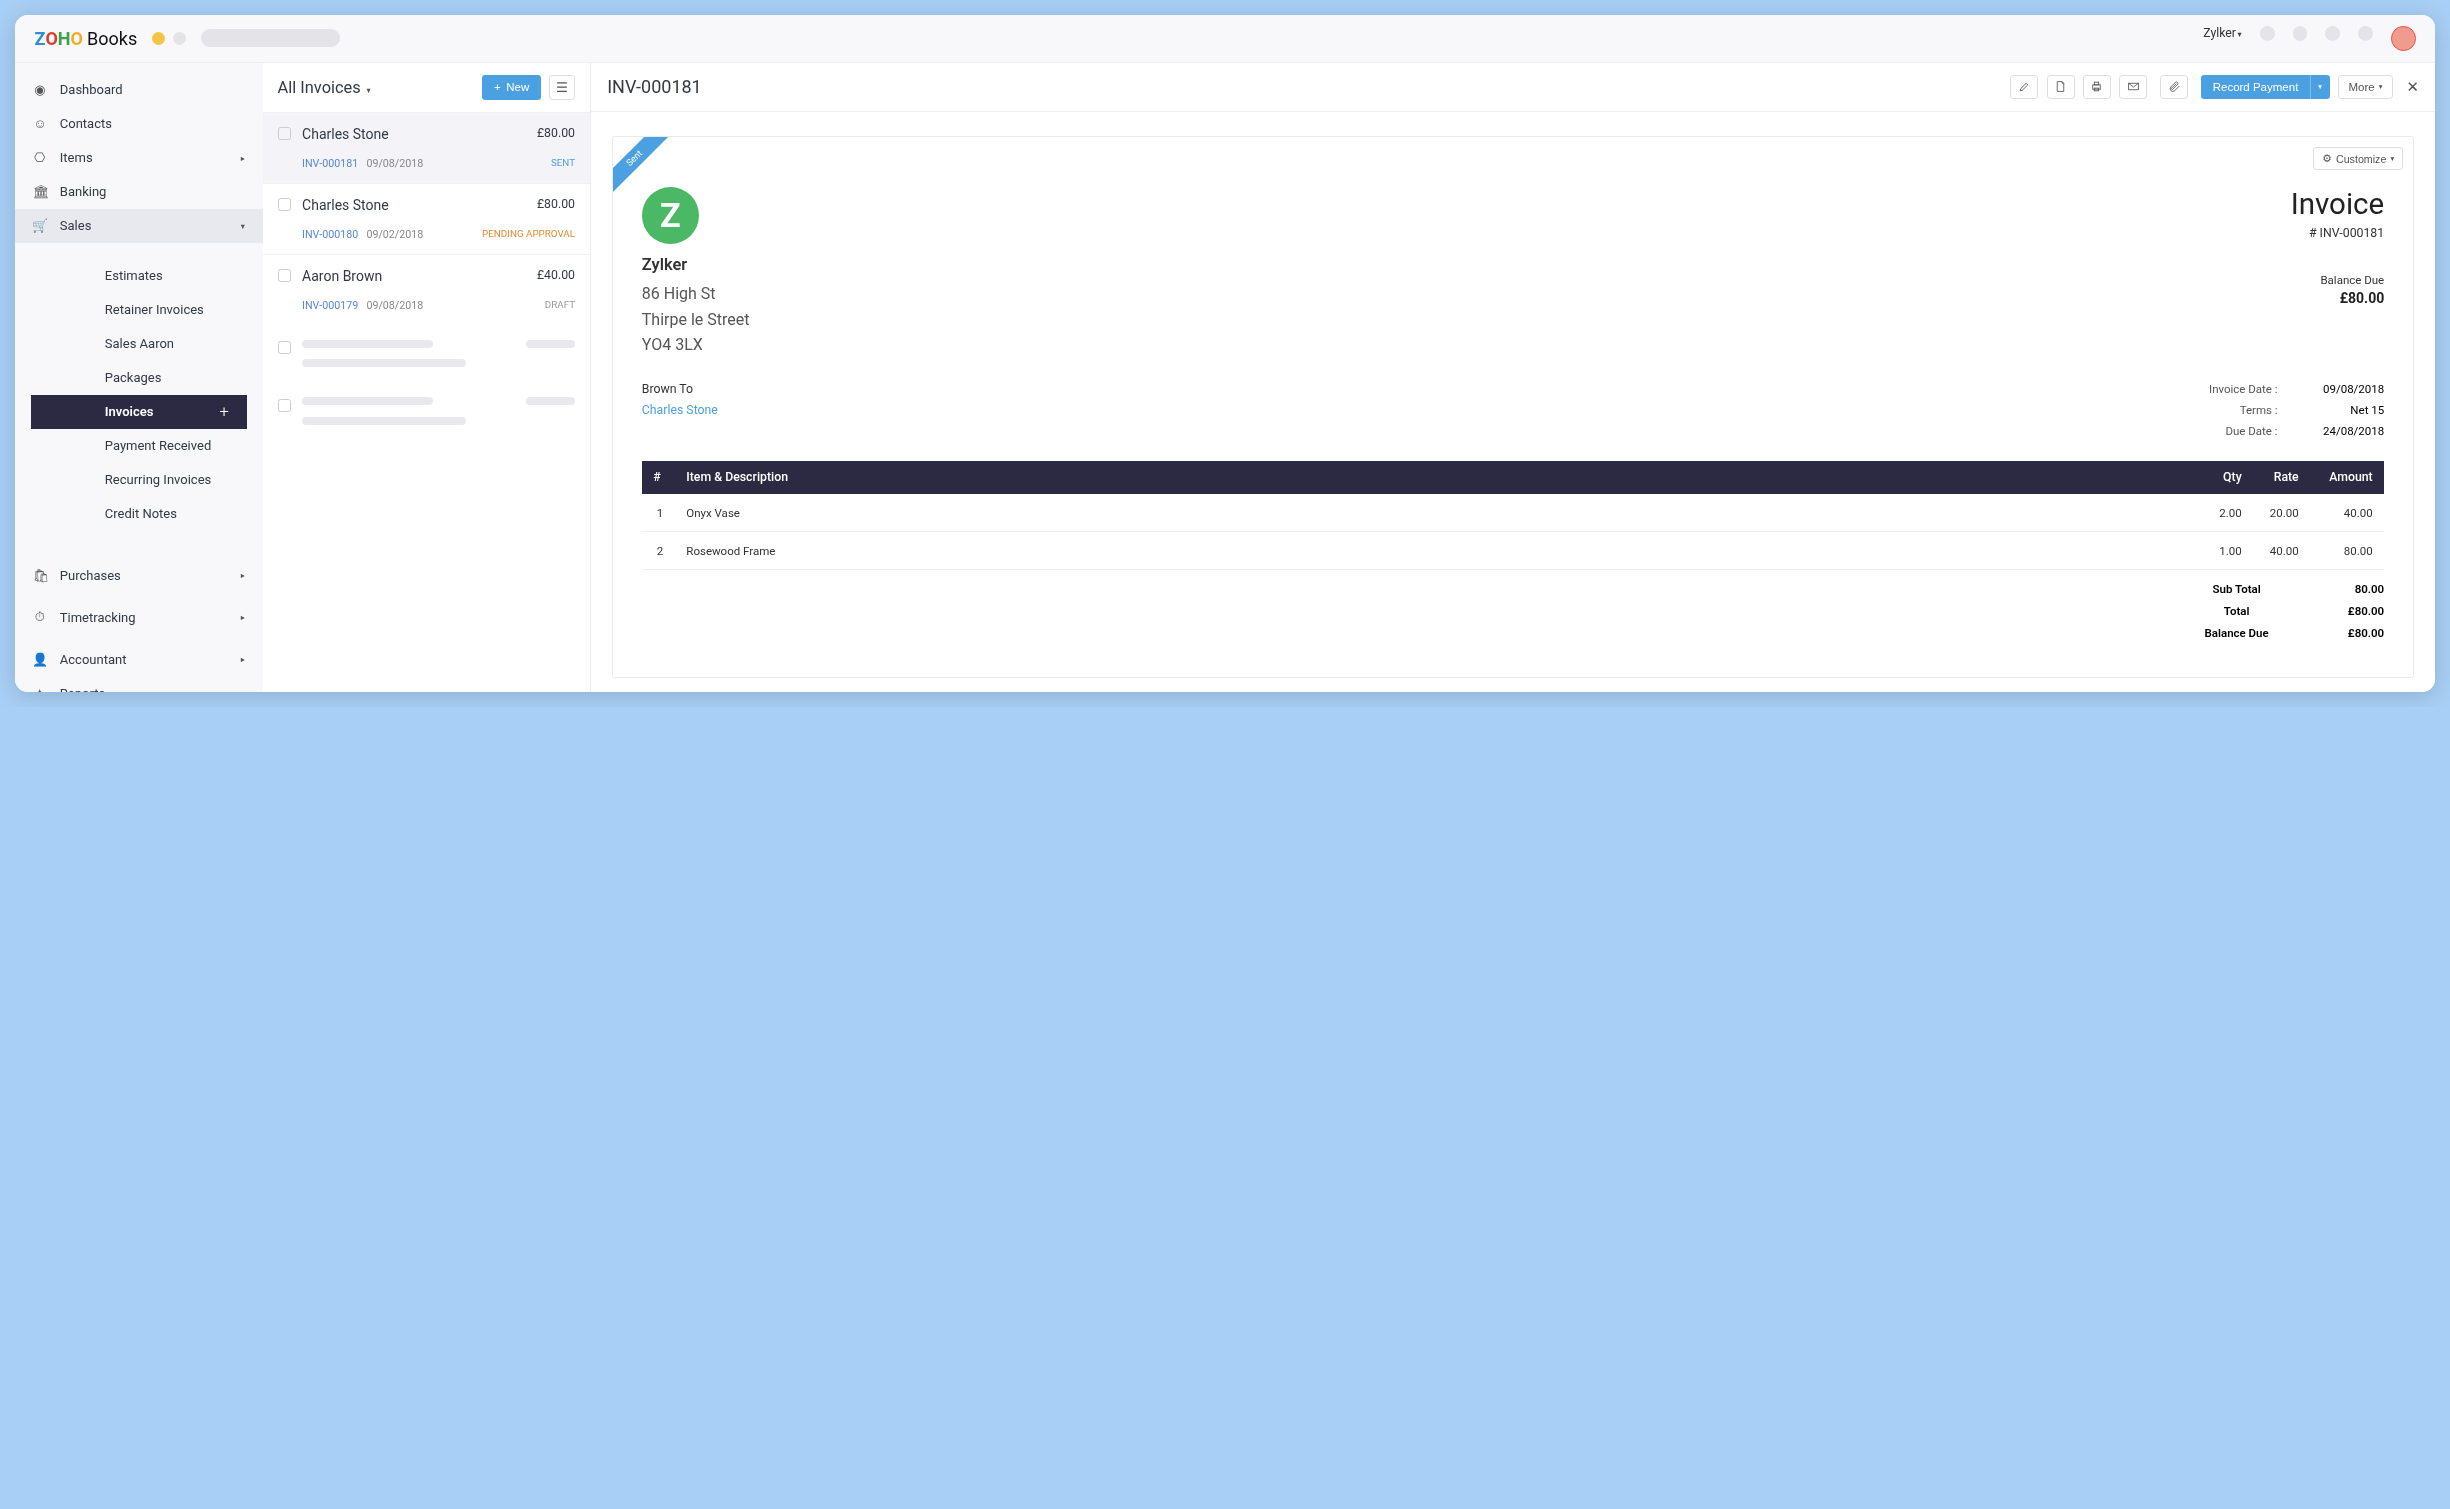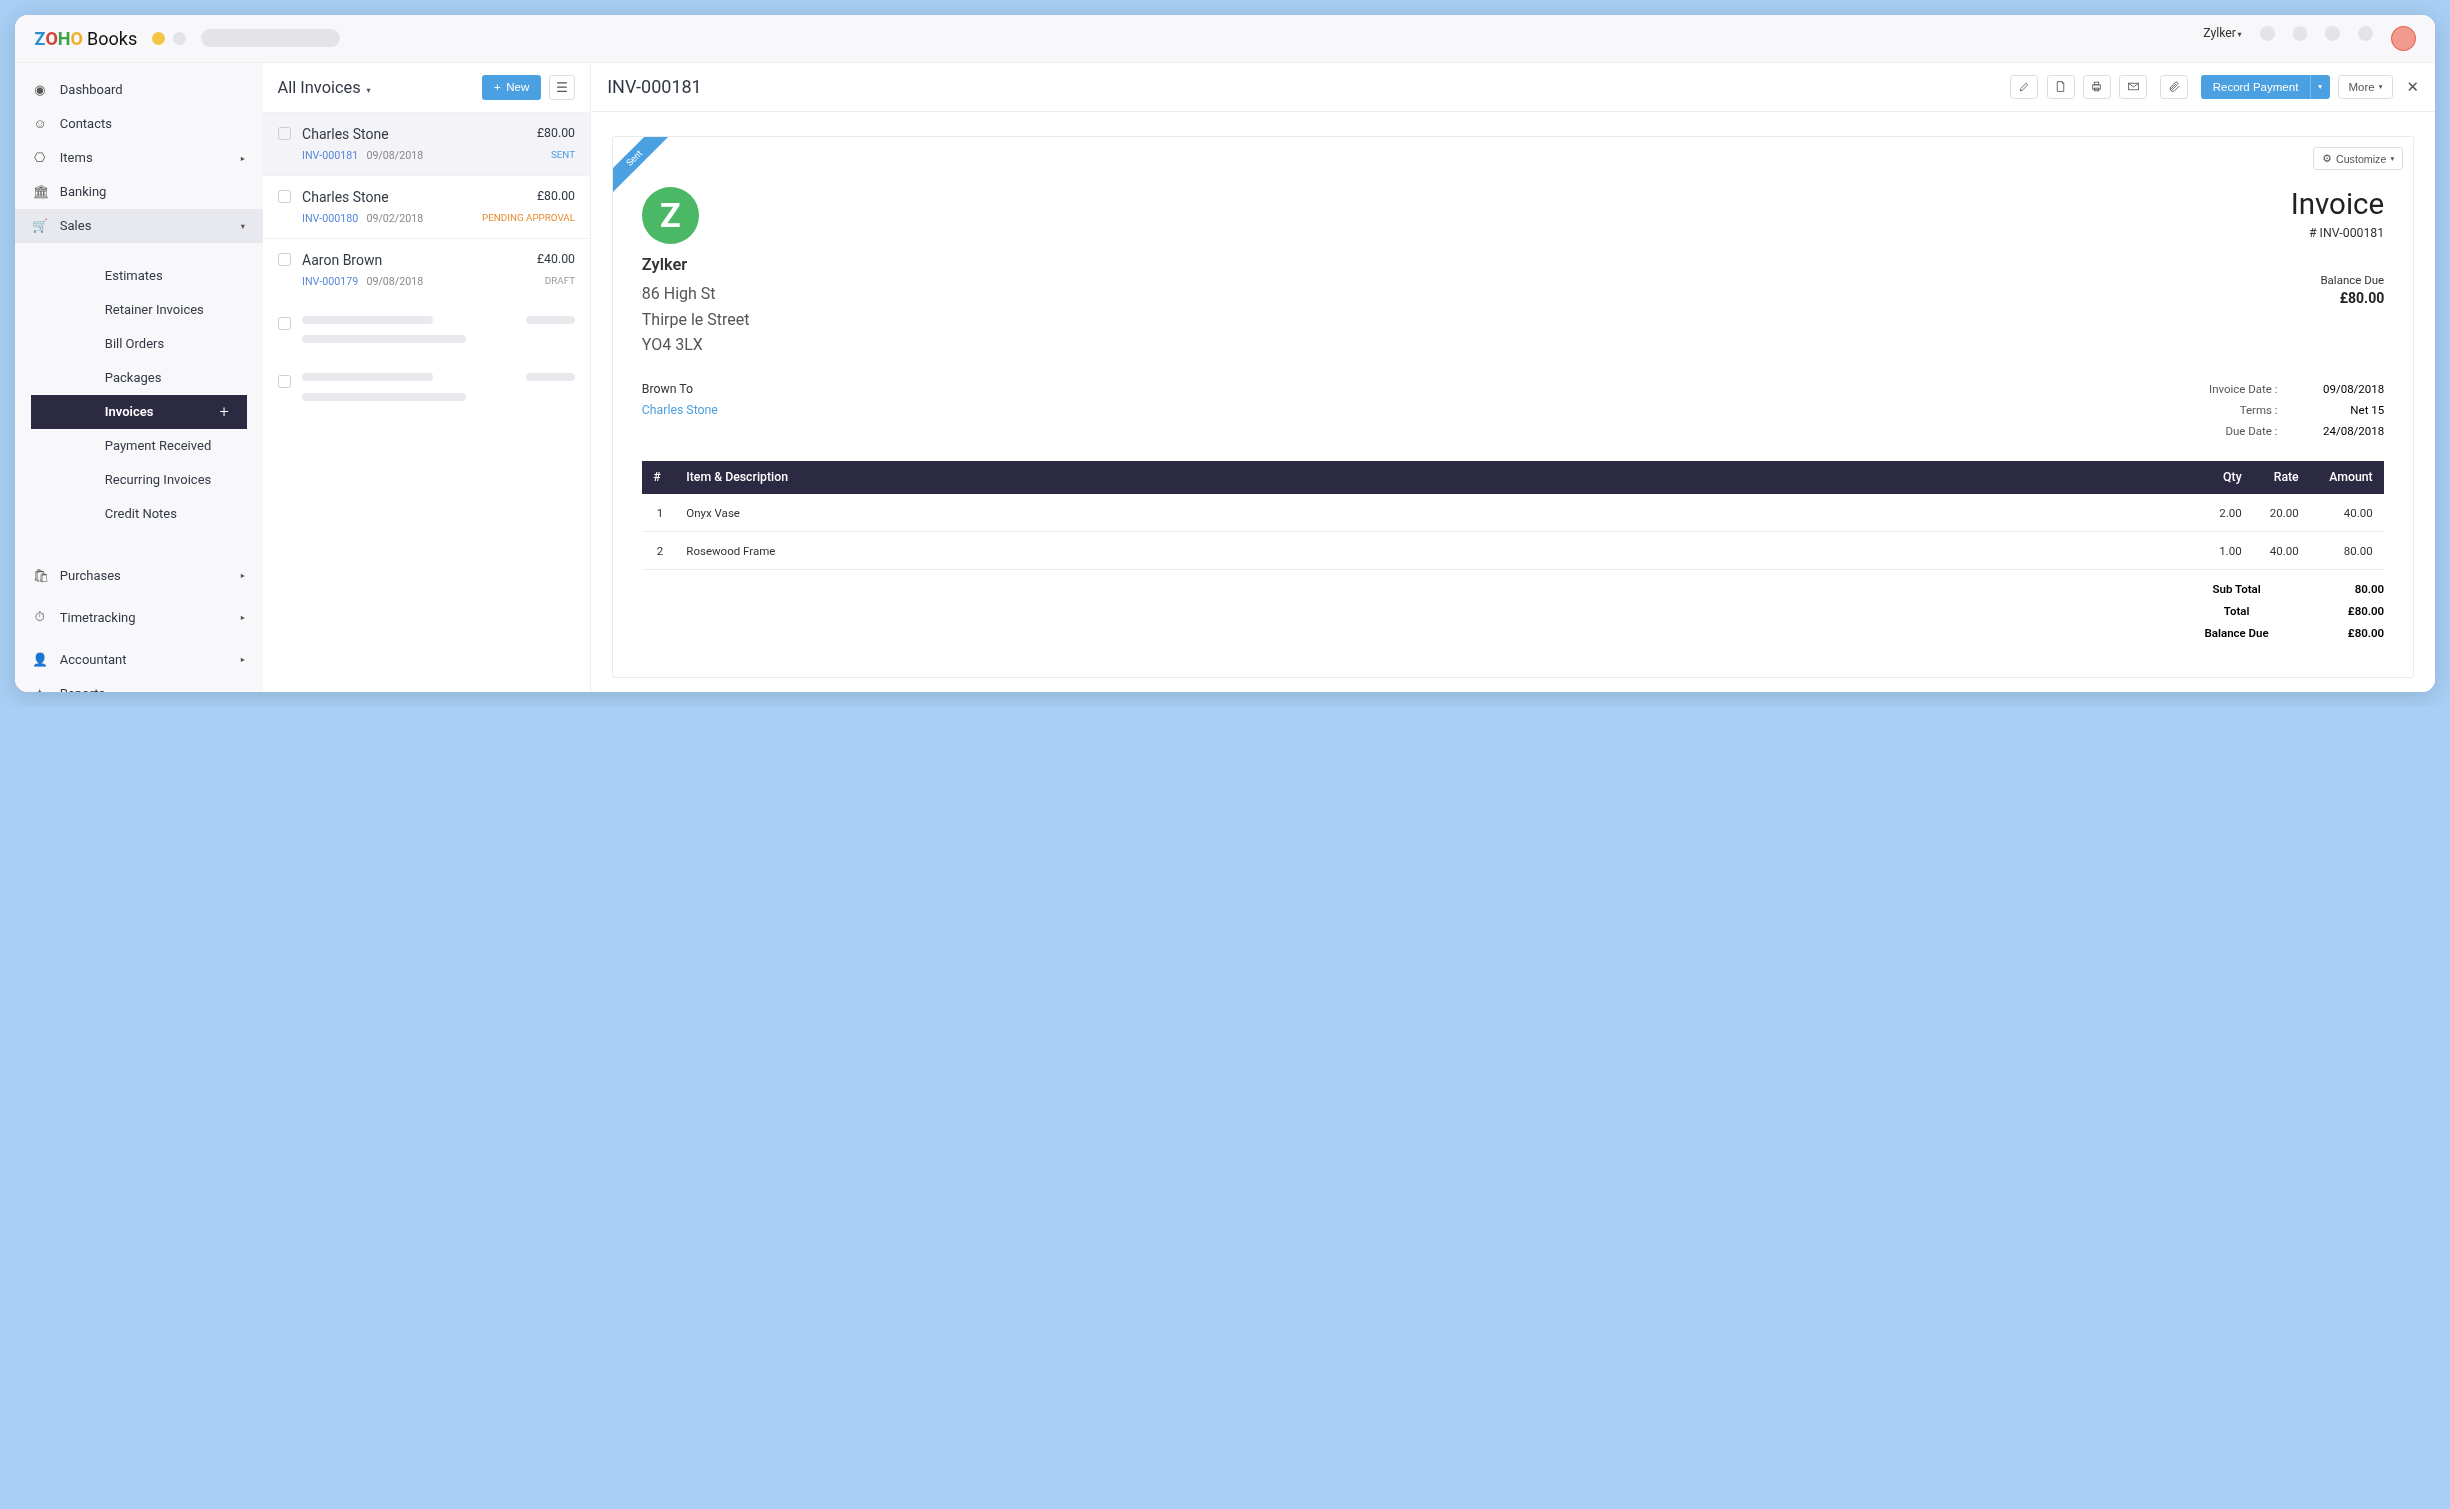"INV-000181 09/08/2018" .row-bot { margin-top: 7px -> 15px }
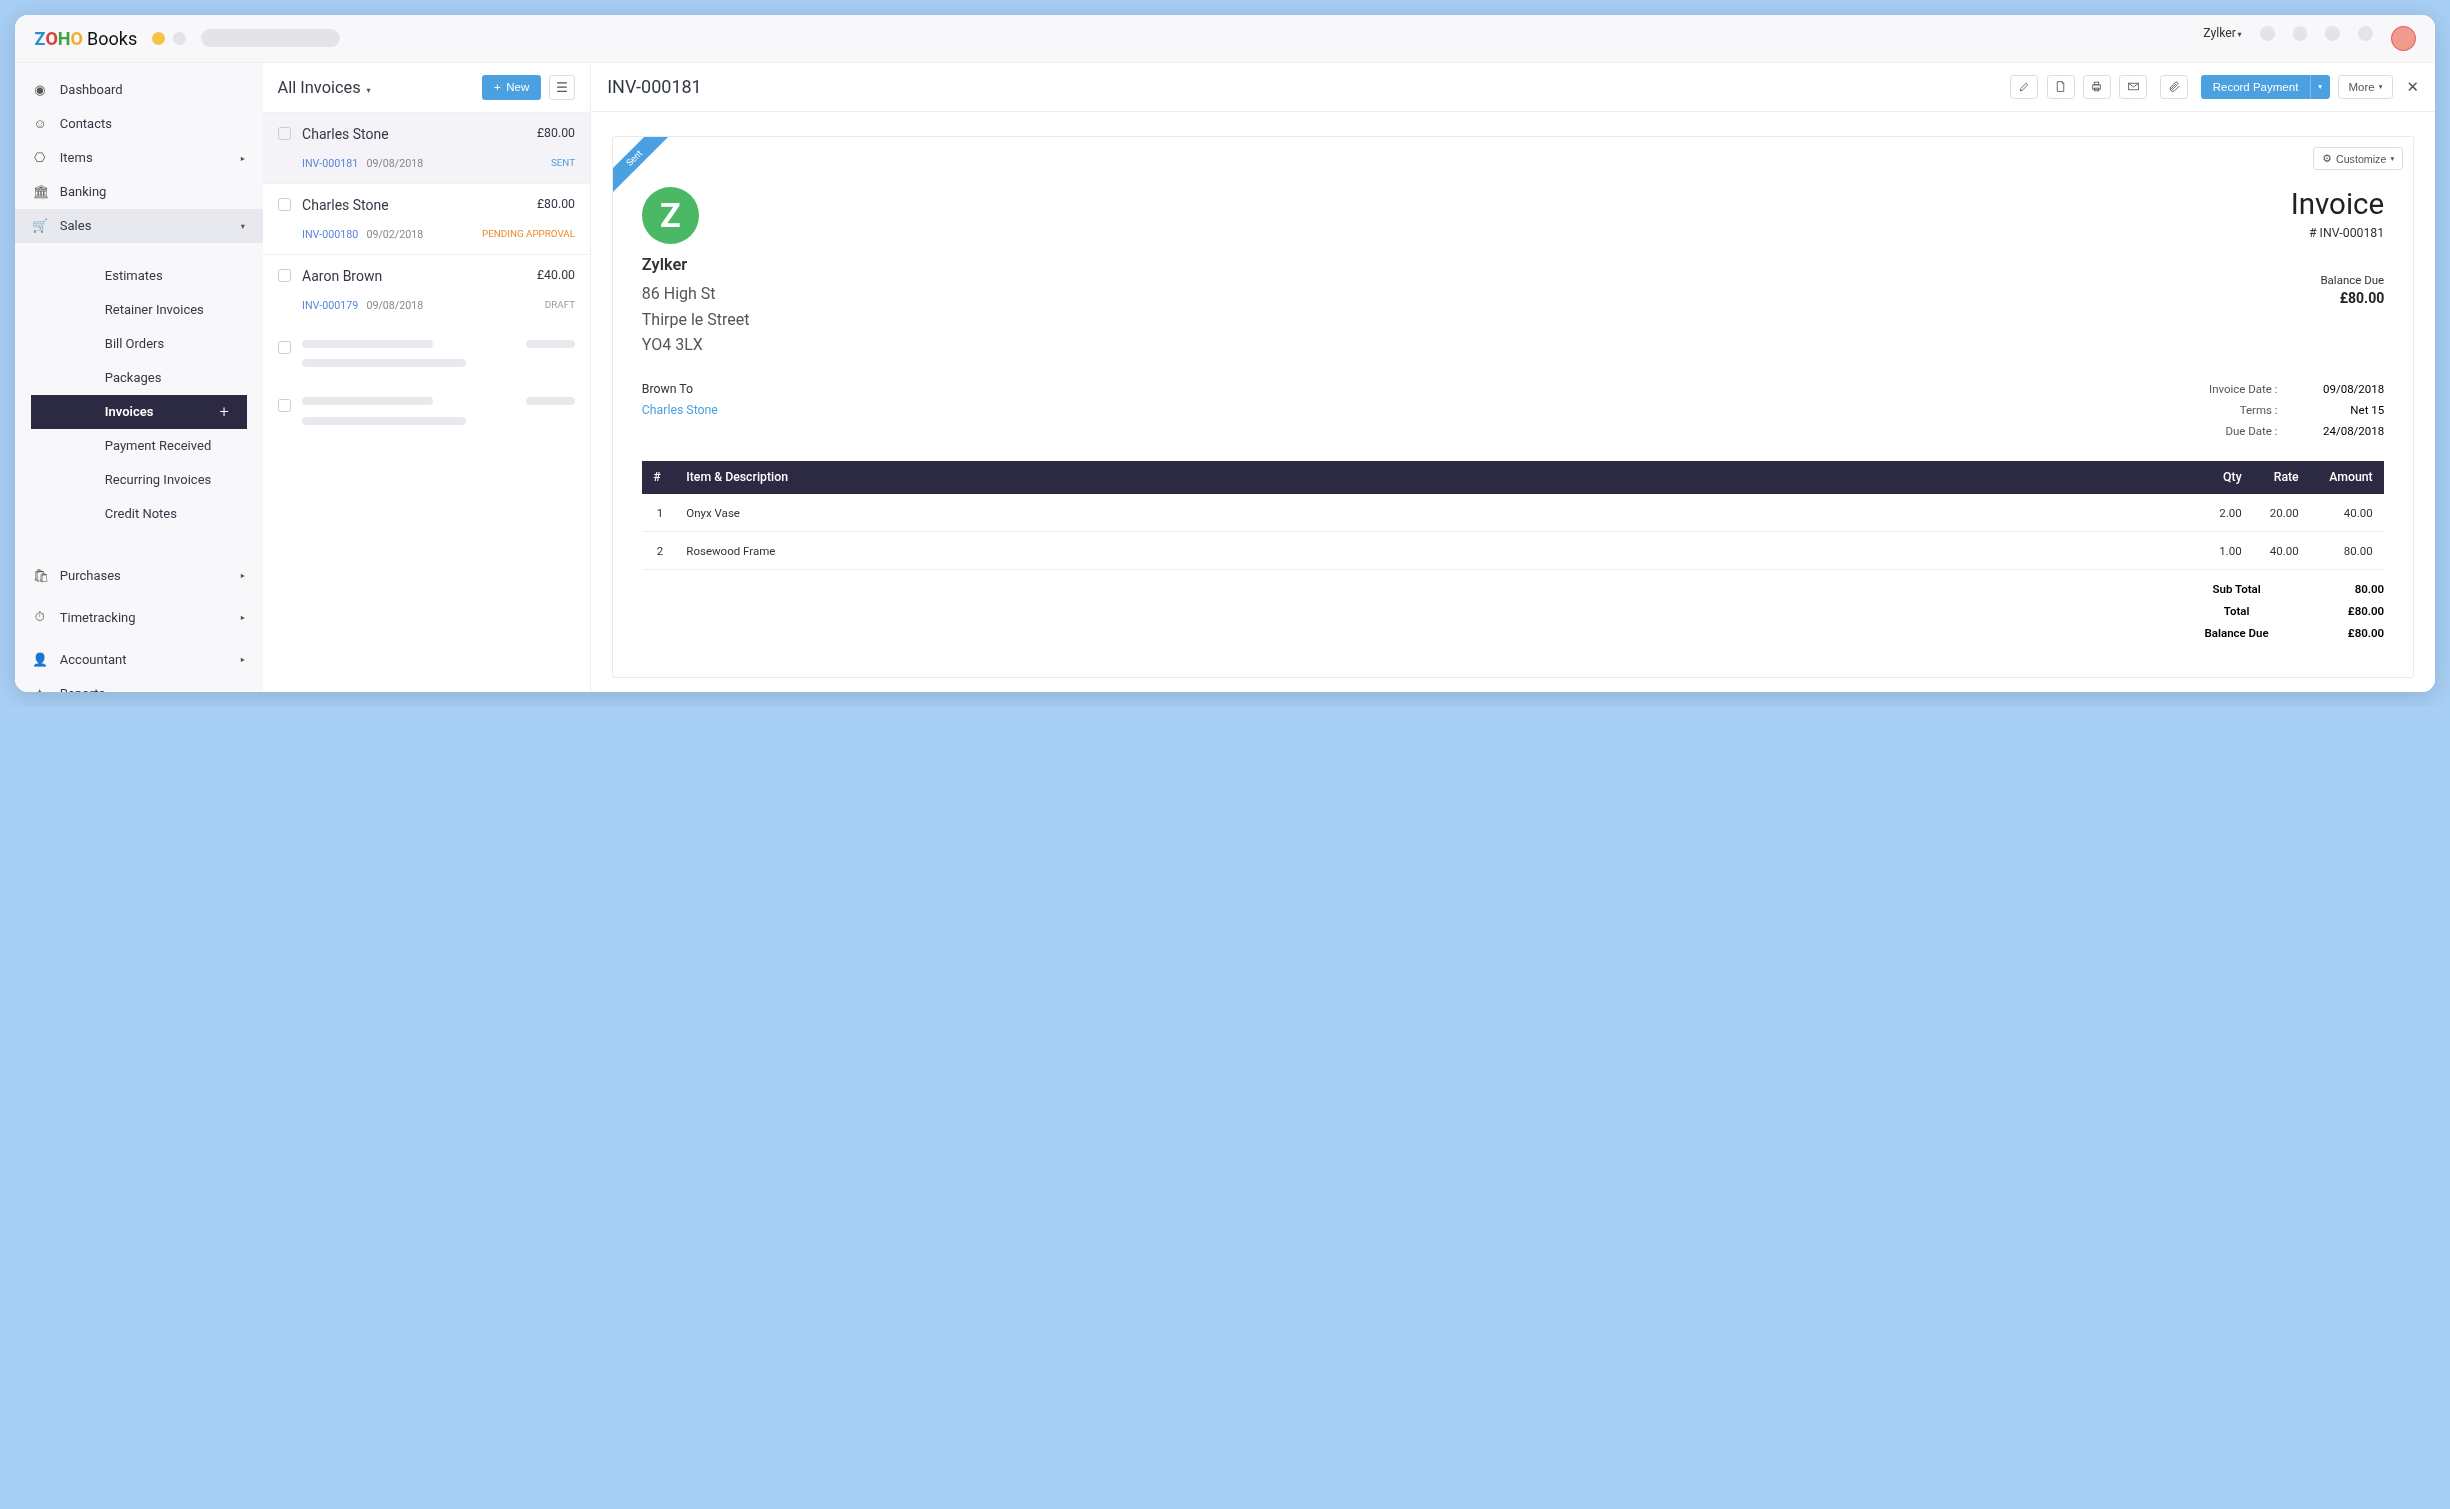"Bill Orders" span { text: Bill Orders -> Sales Aaron }
